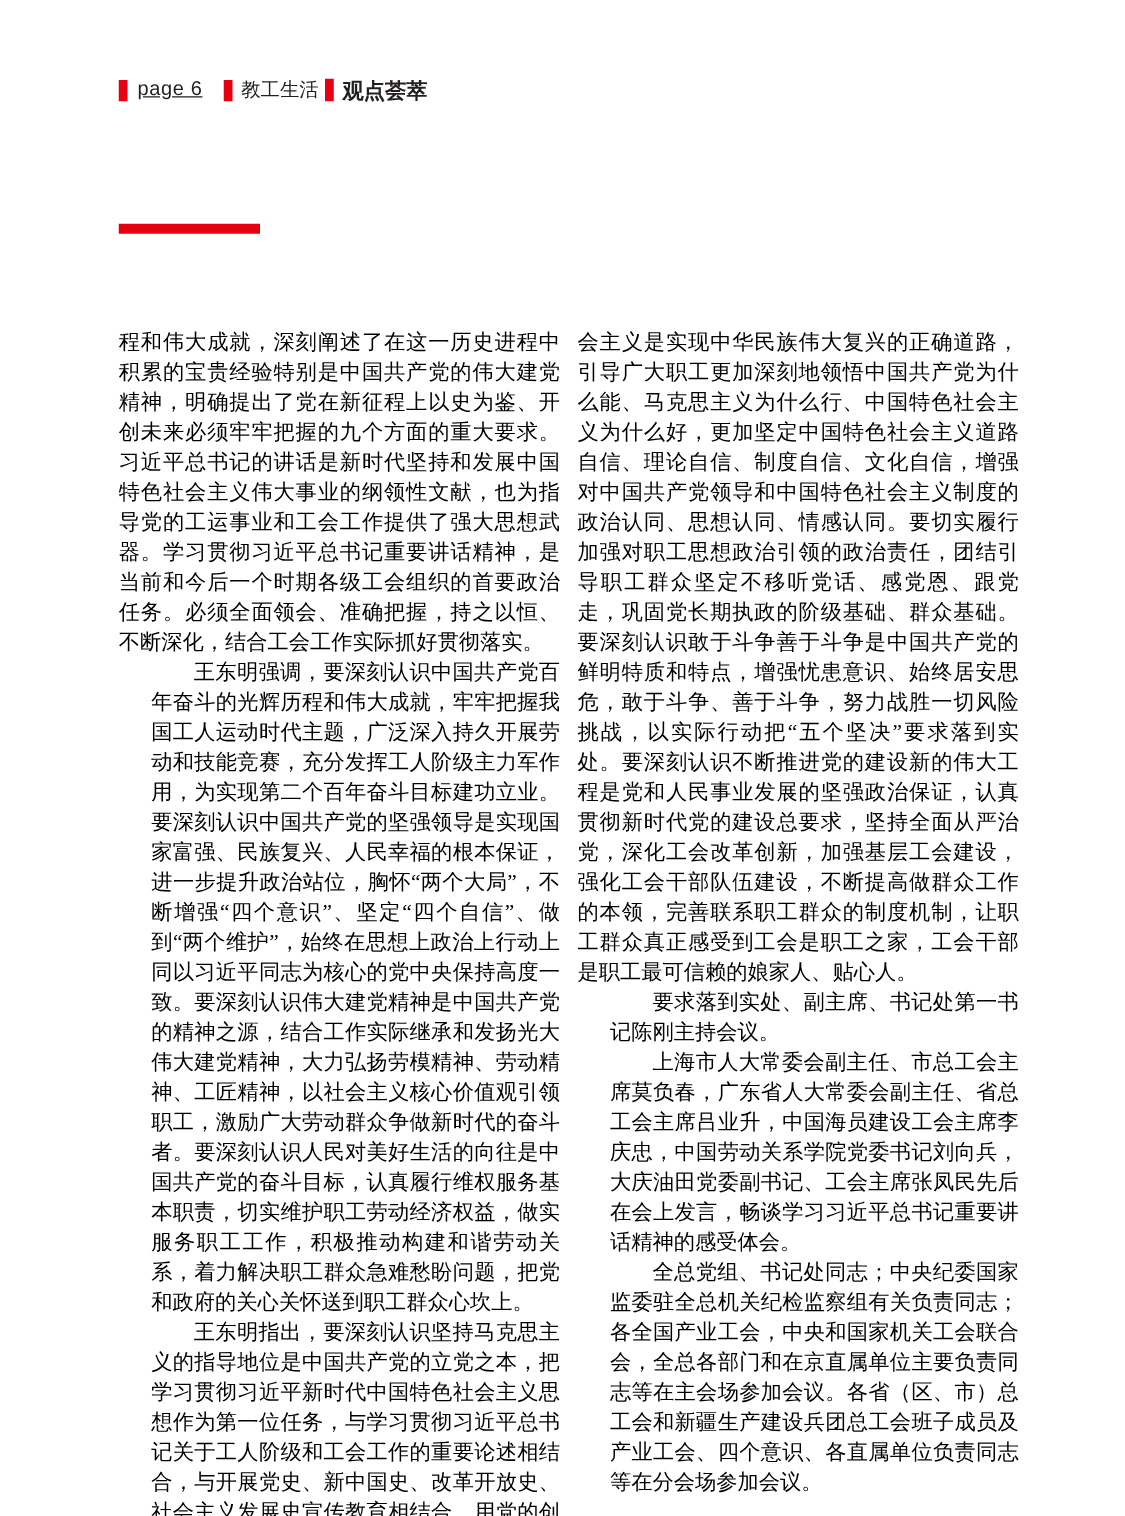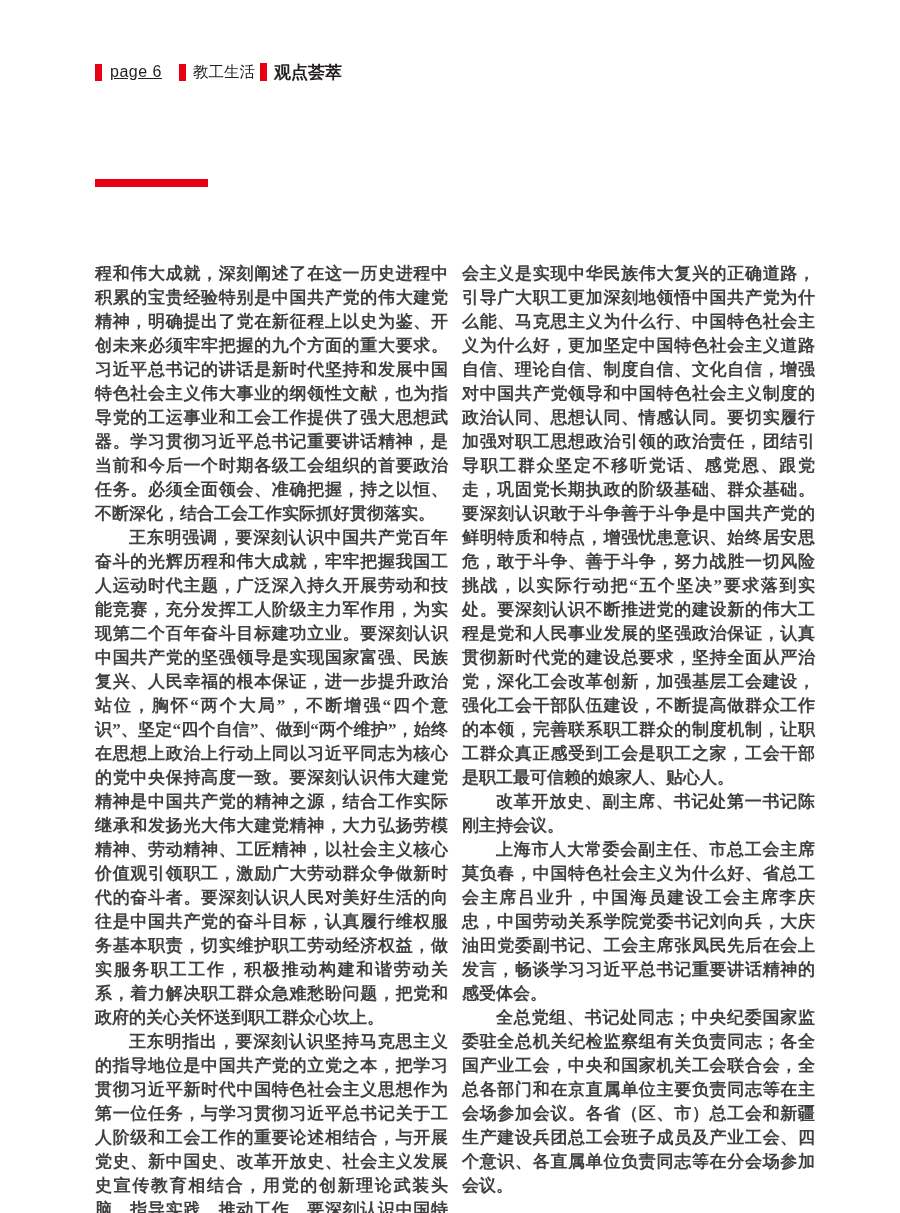"程和伟大成就，深刻阐述了在这一历史进程中积累的宝贵经验特别是中国共产党的伟大建党" .para { color: #404040 -> #000000; font-weight: bold -> none }
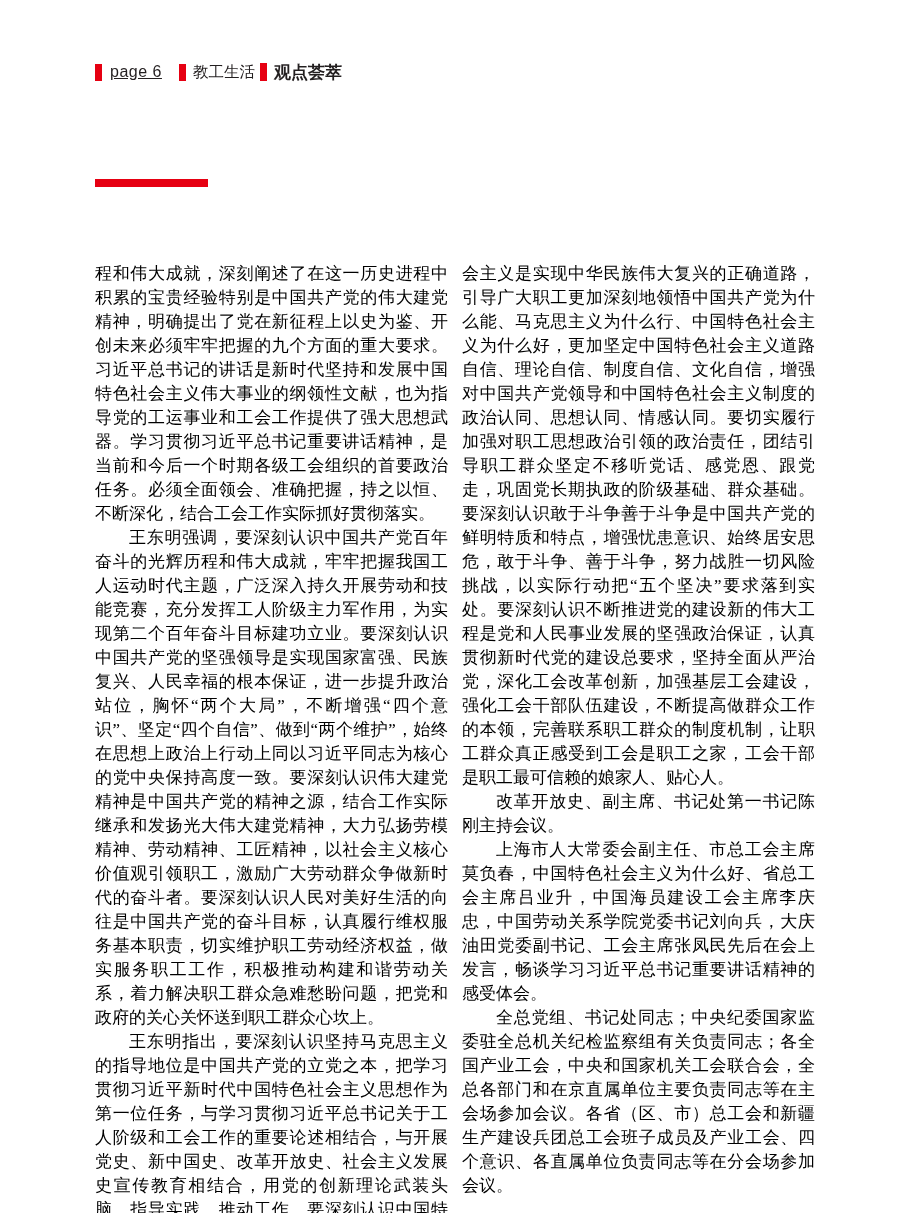"王东明强调，要深刻认识中国共产党百年奋斗的光辉历程和伟大成就，牢牢把握我国工人运" .indent { margin-left: none -> 26px }
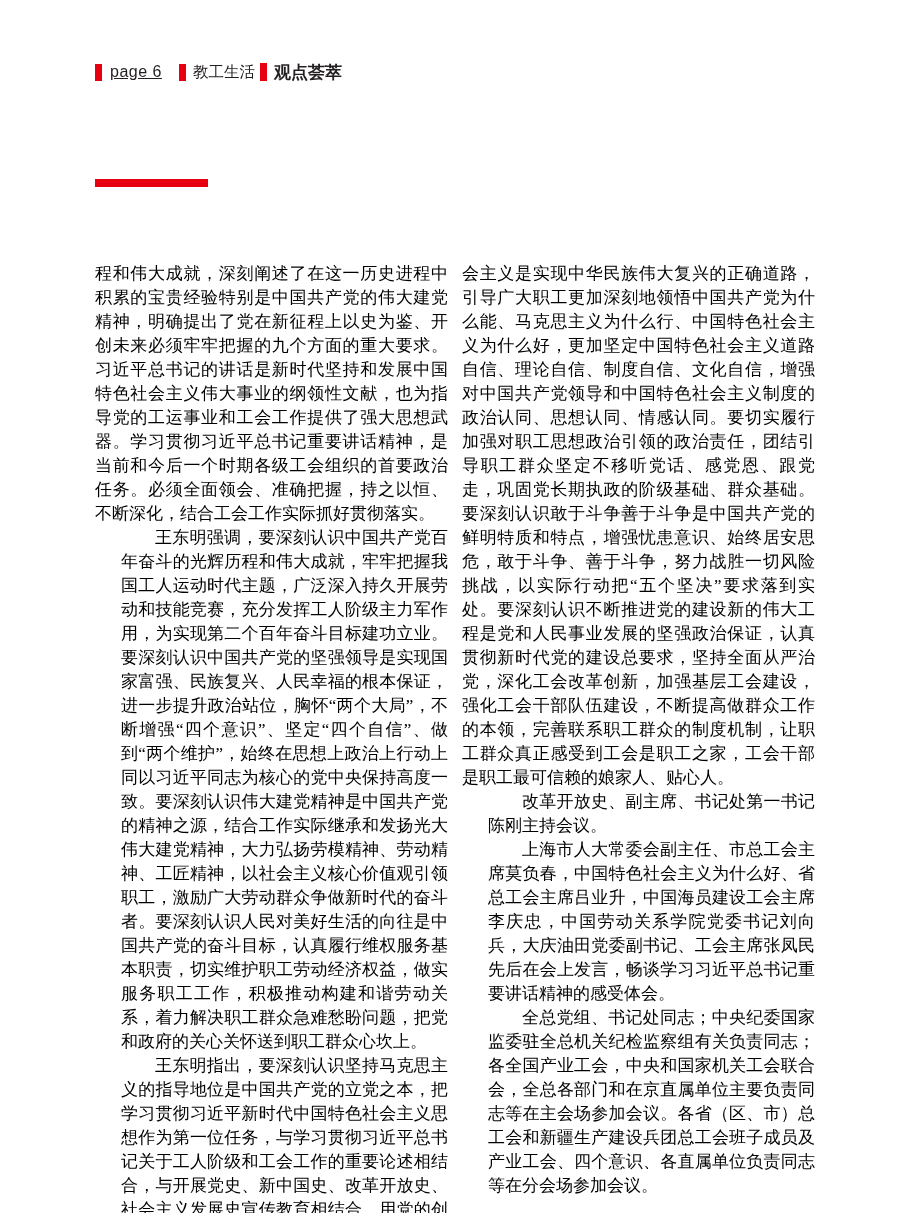"改革开放史、副主席、书记处第一书记陈刚主持会议。" p.para { text: 改革开放史 -> 要求落到实处 }
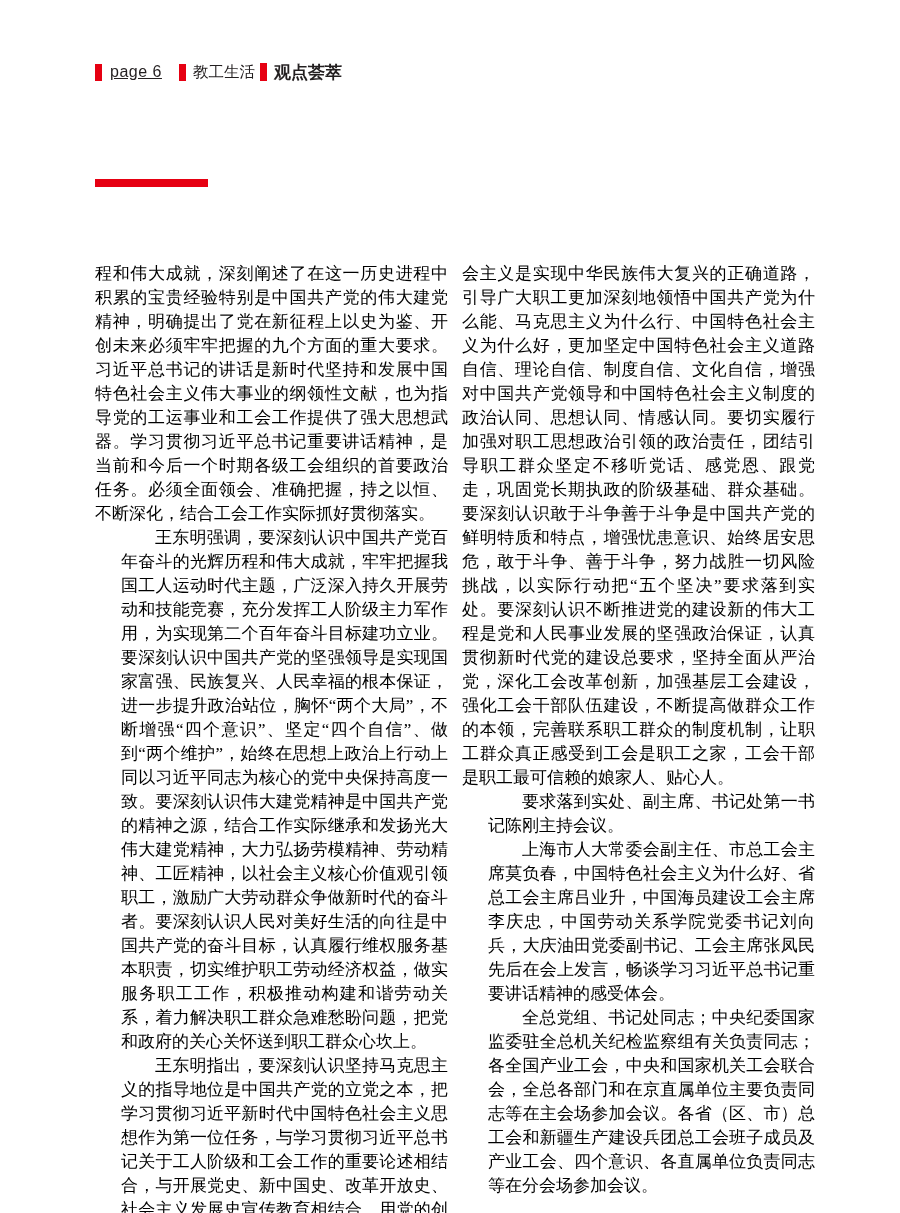"上海市人大常委会副主任、市总工会主席莫负春，中国特色社会主义为什么好、省总工会主" p.para { text: 中国特色社会主义为什么好 -> 广东省人大常委会副主任 }
